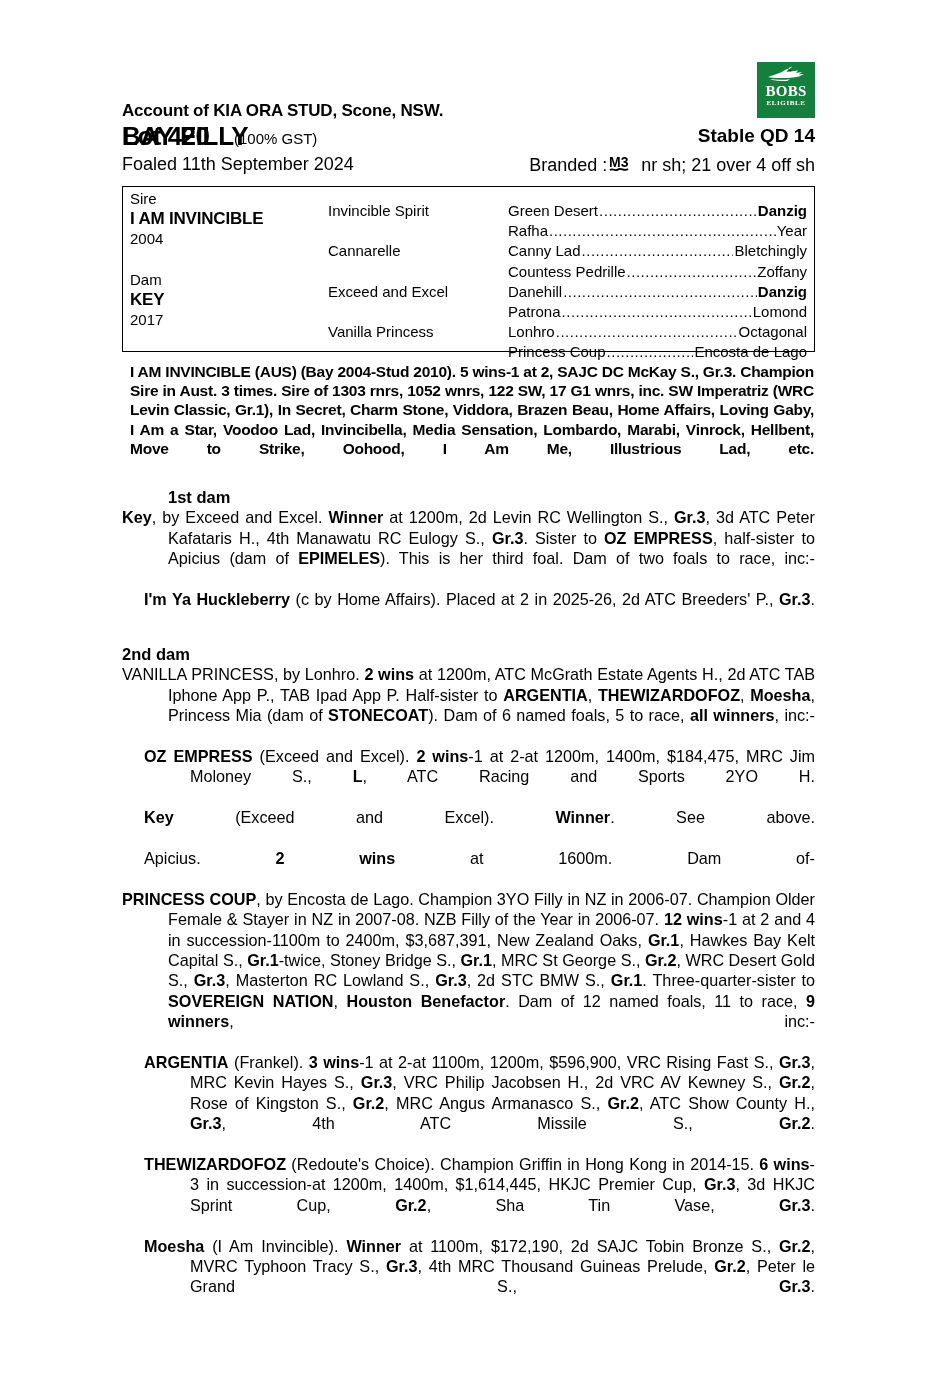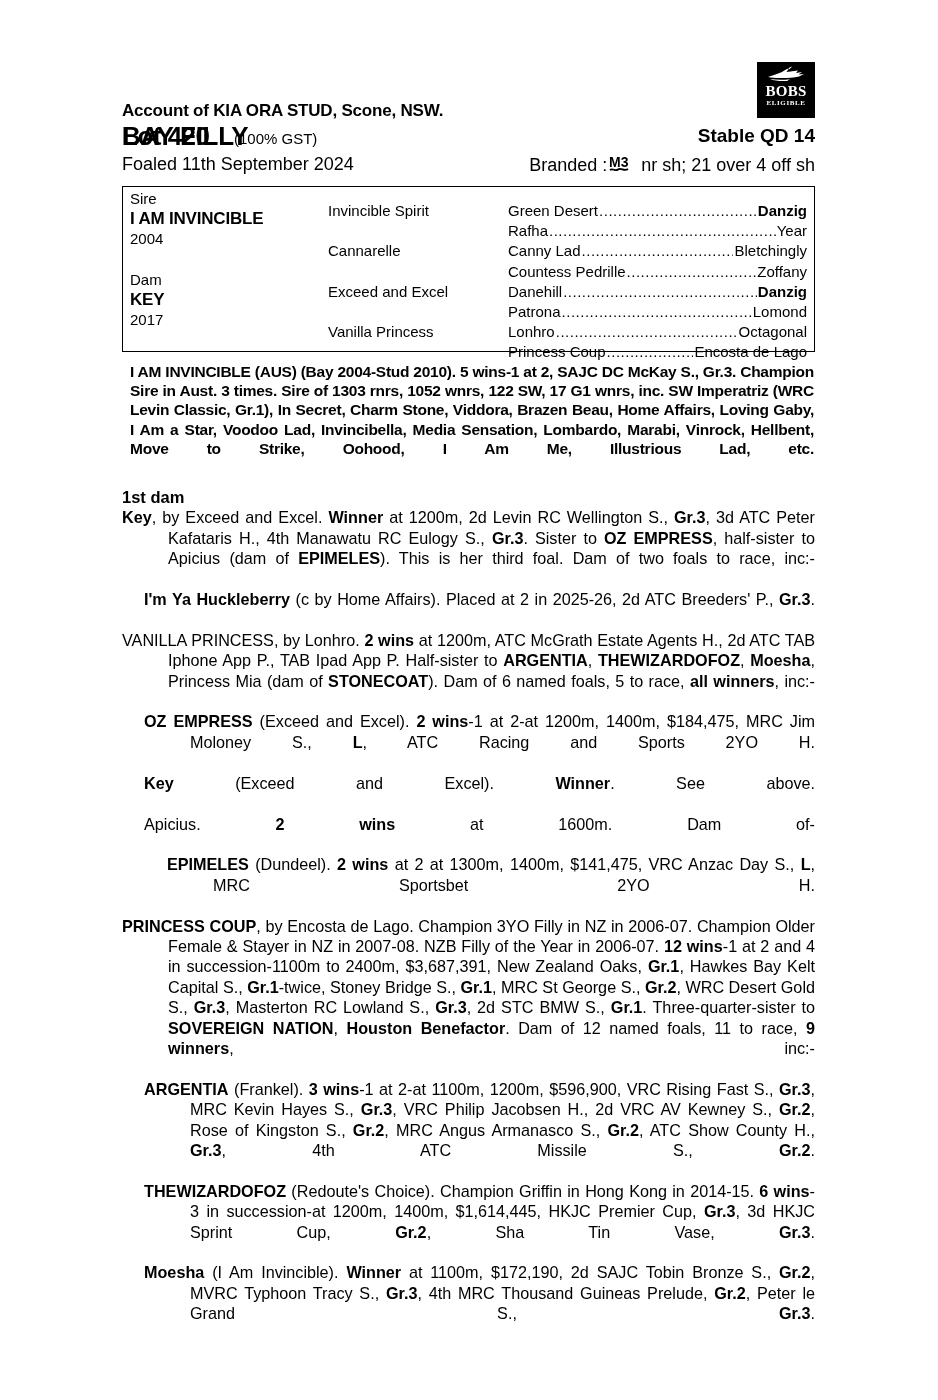"BOBS" .bobs-logo { background: #000000 -> #15803d }
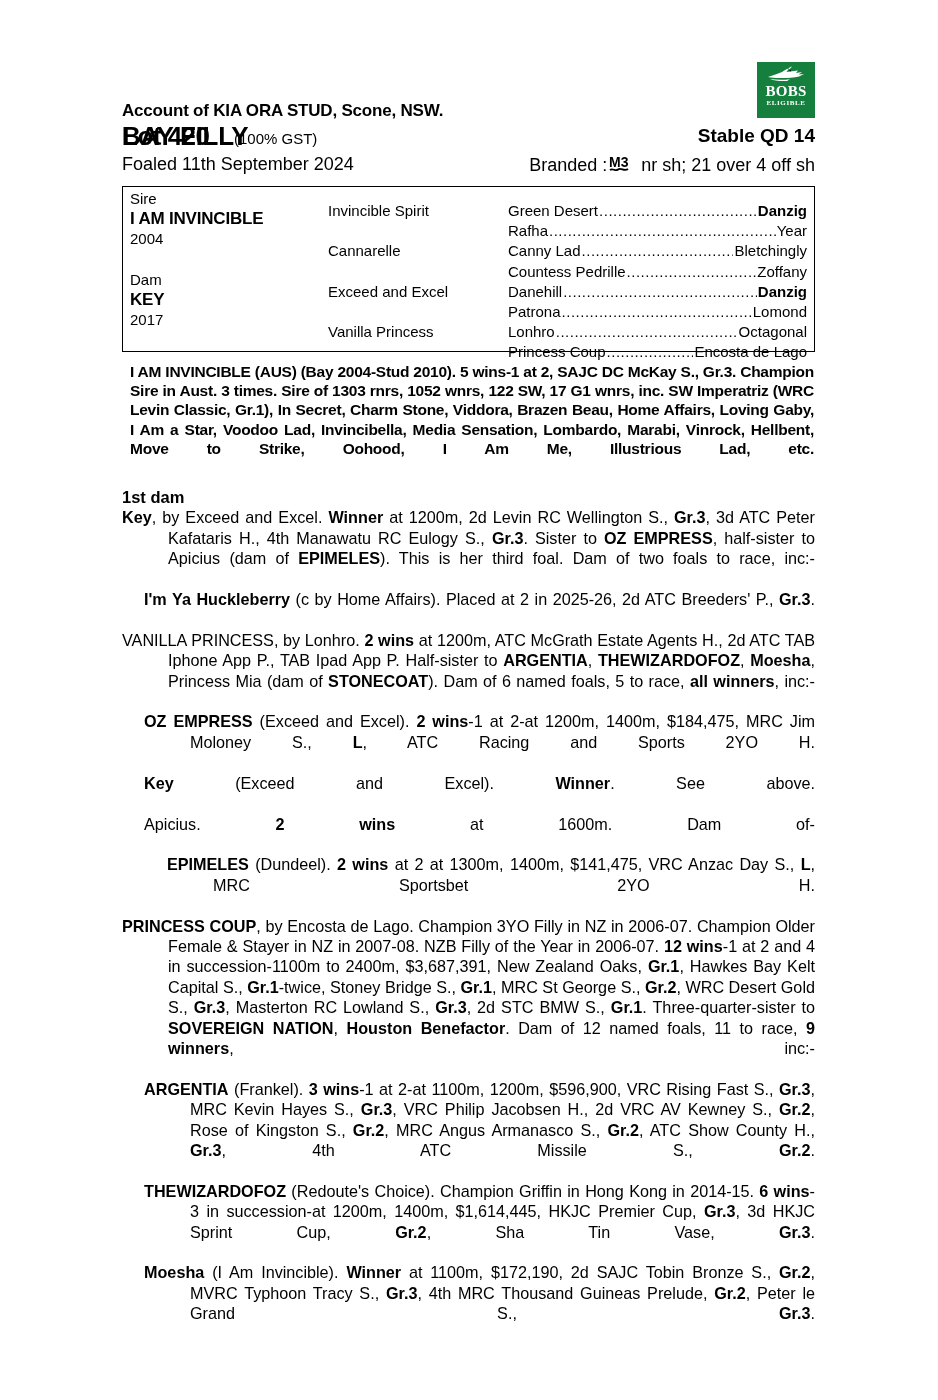"1st dam" div.dam-head { margin-left: none -> 46px }
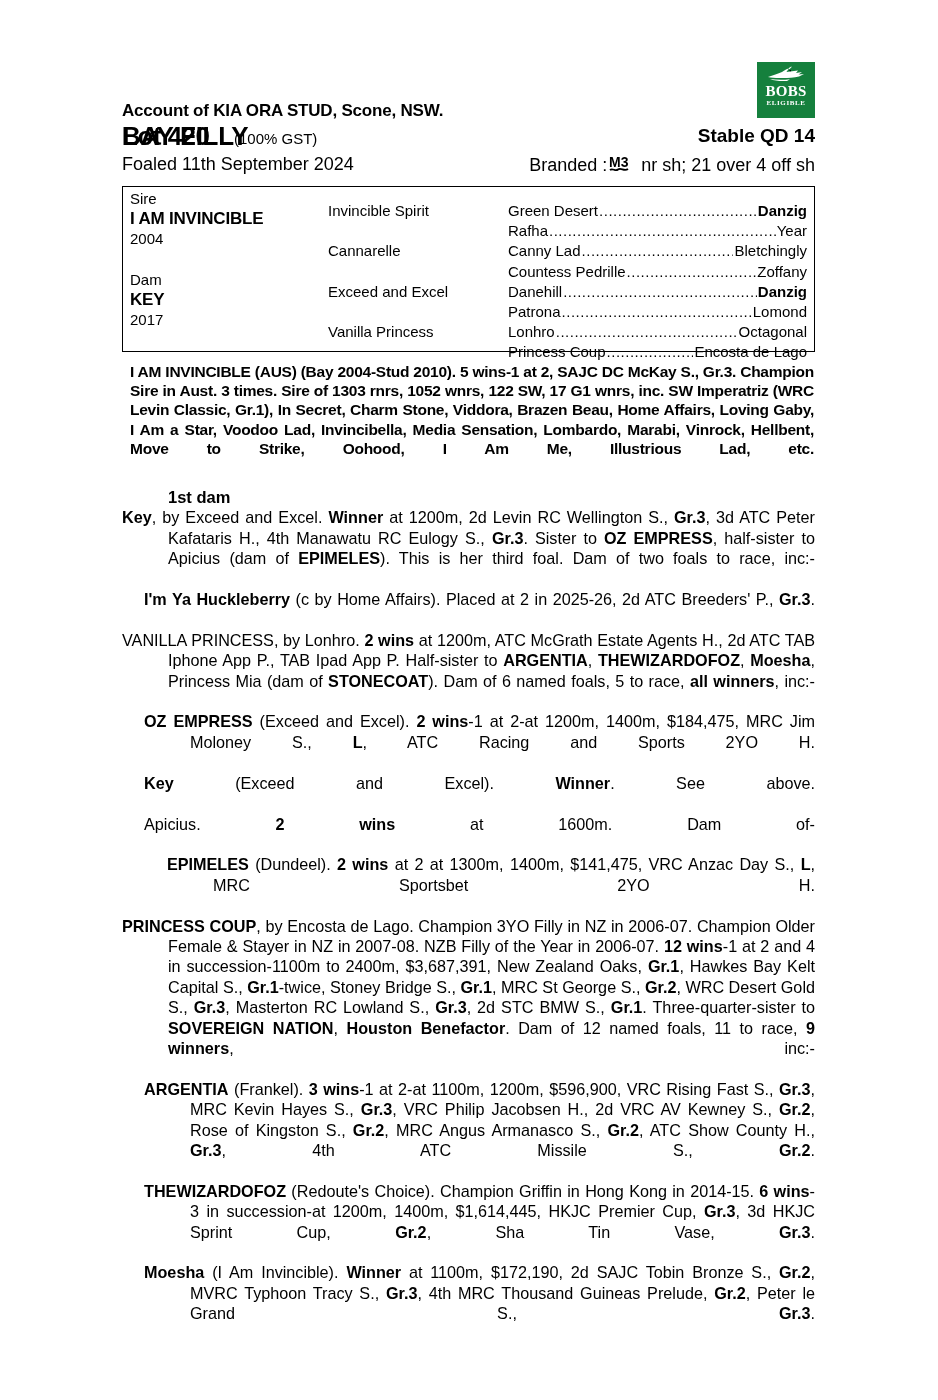"2nd dam" div.dam-head { html: none -> <div>2nd dam</div> }
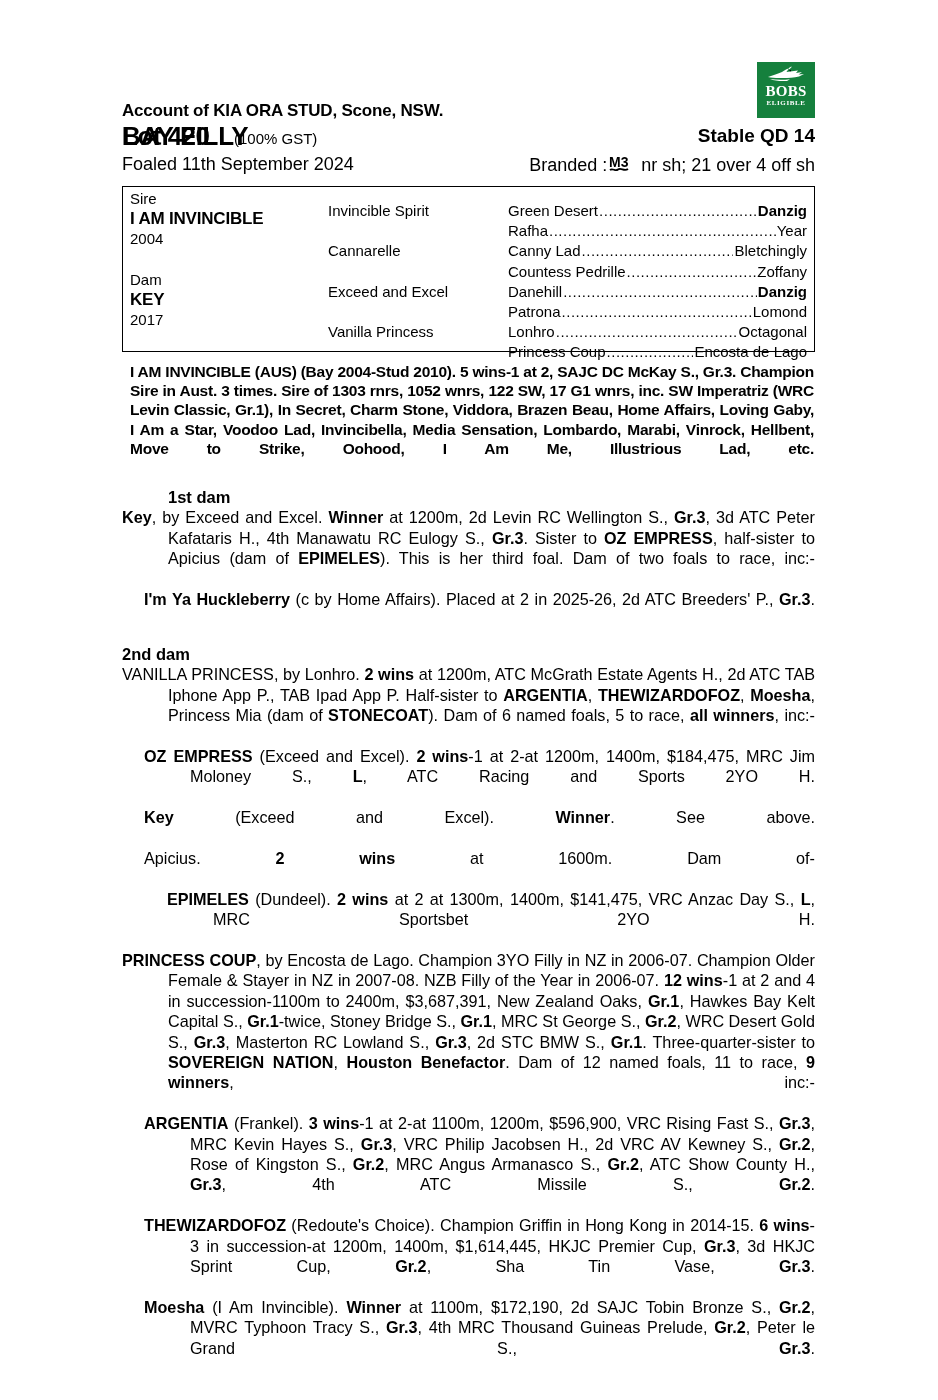"EPIMELES (Dundeel). 2 wins at" div.entry { html: <div><span><span>EPIMELES</span><span> (Dundeel). </span><span>2 wins</span><span> at 2 at 1300m, 1400m, $141,475, VRC Anzac Day S., </span><span>L</span><span>, MRC Sportsbet 2YO H.</span></span></div> -> none }
